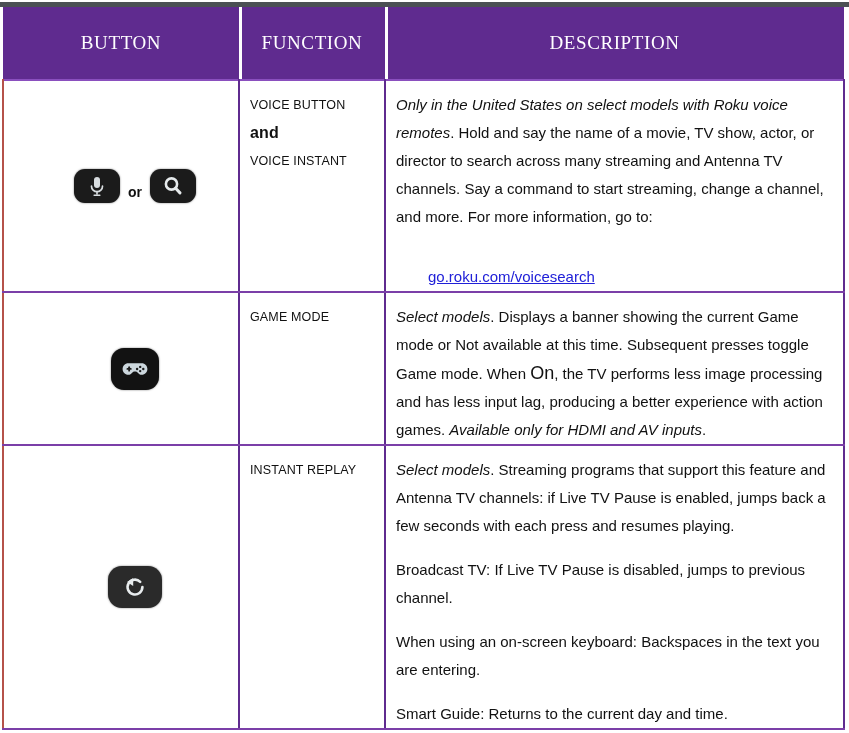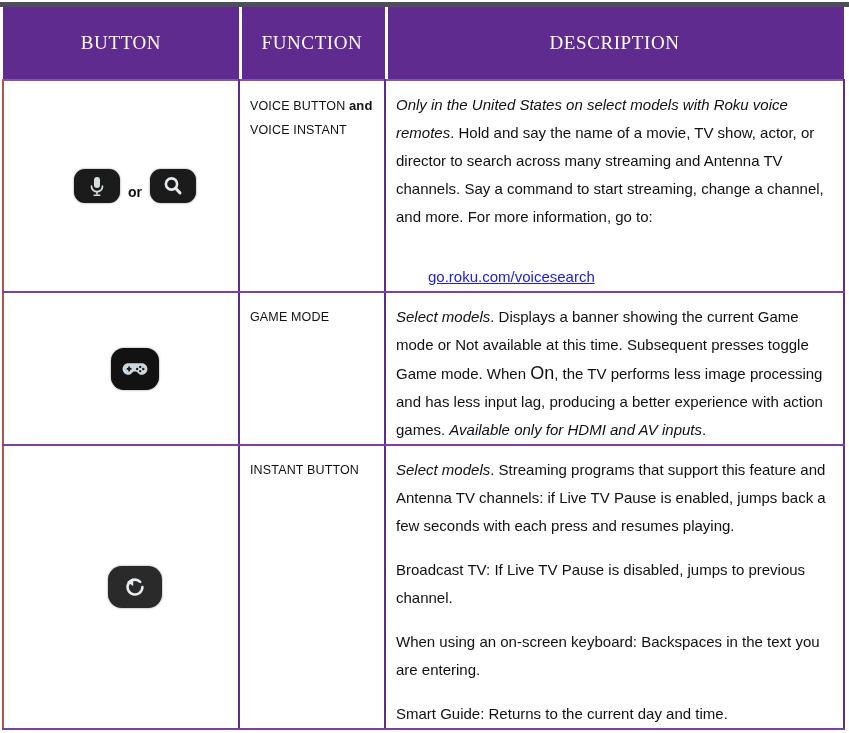"and" .fn-line b { font-size: 13px -> 16px }
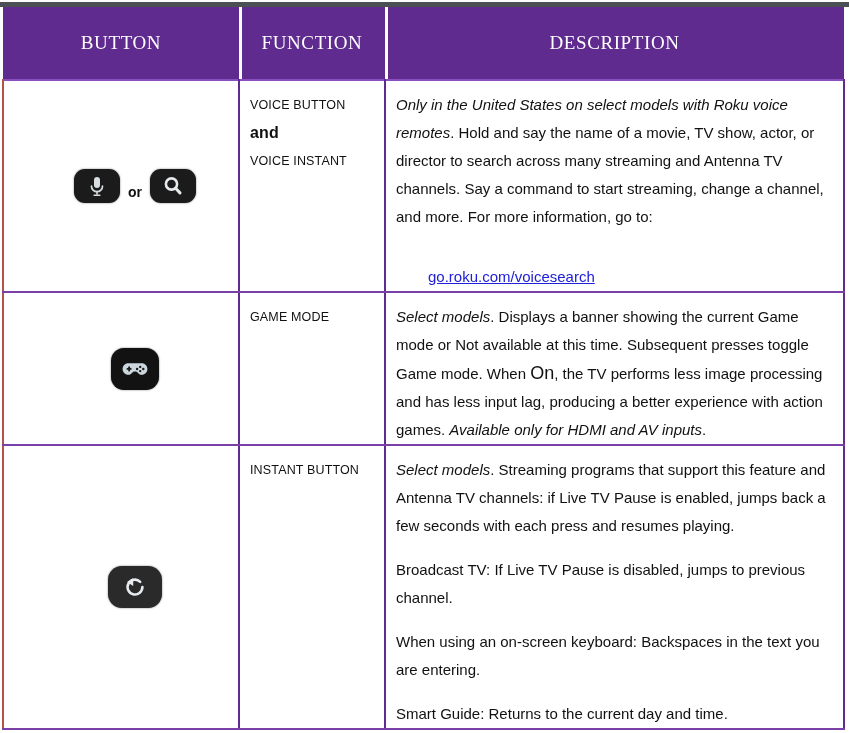"INSTANT BUTTON" div.fn-line { text: BUTTON -> REPLAY }
